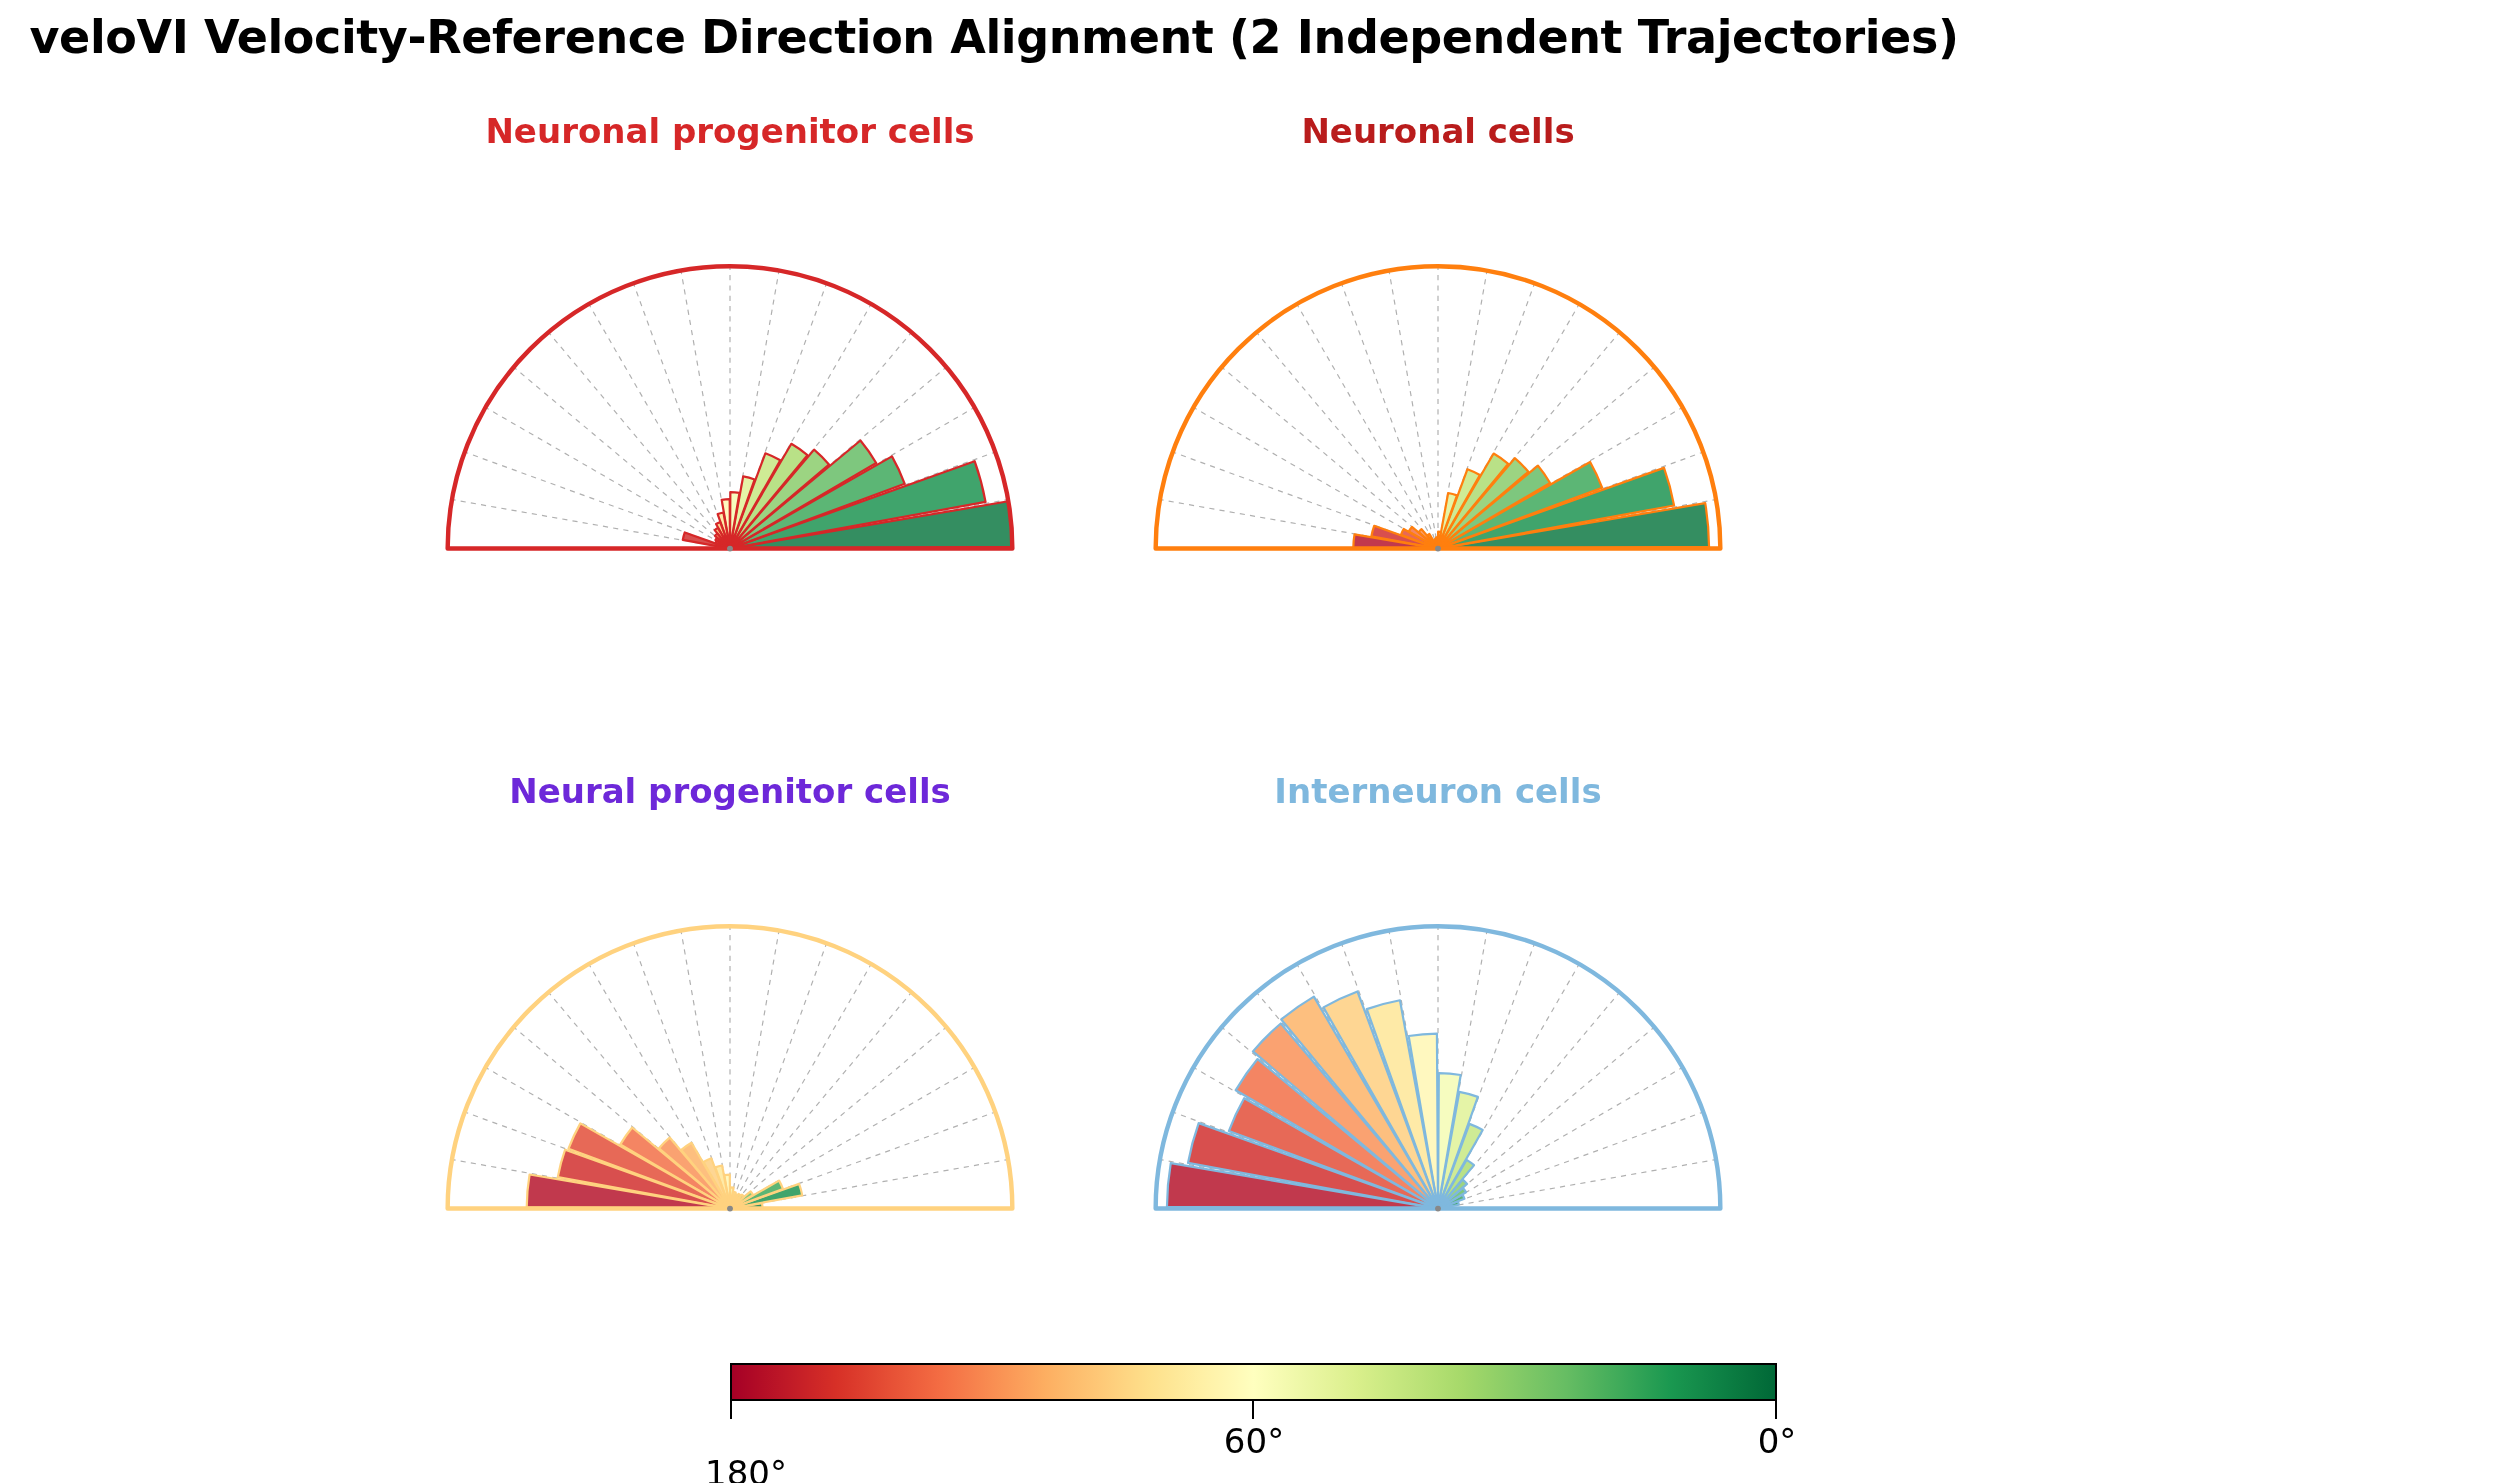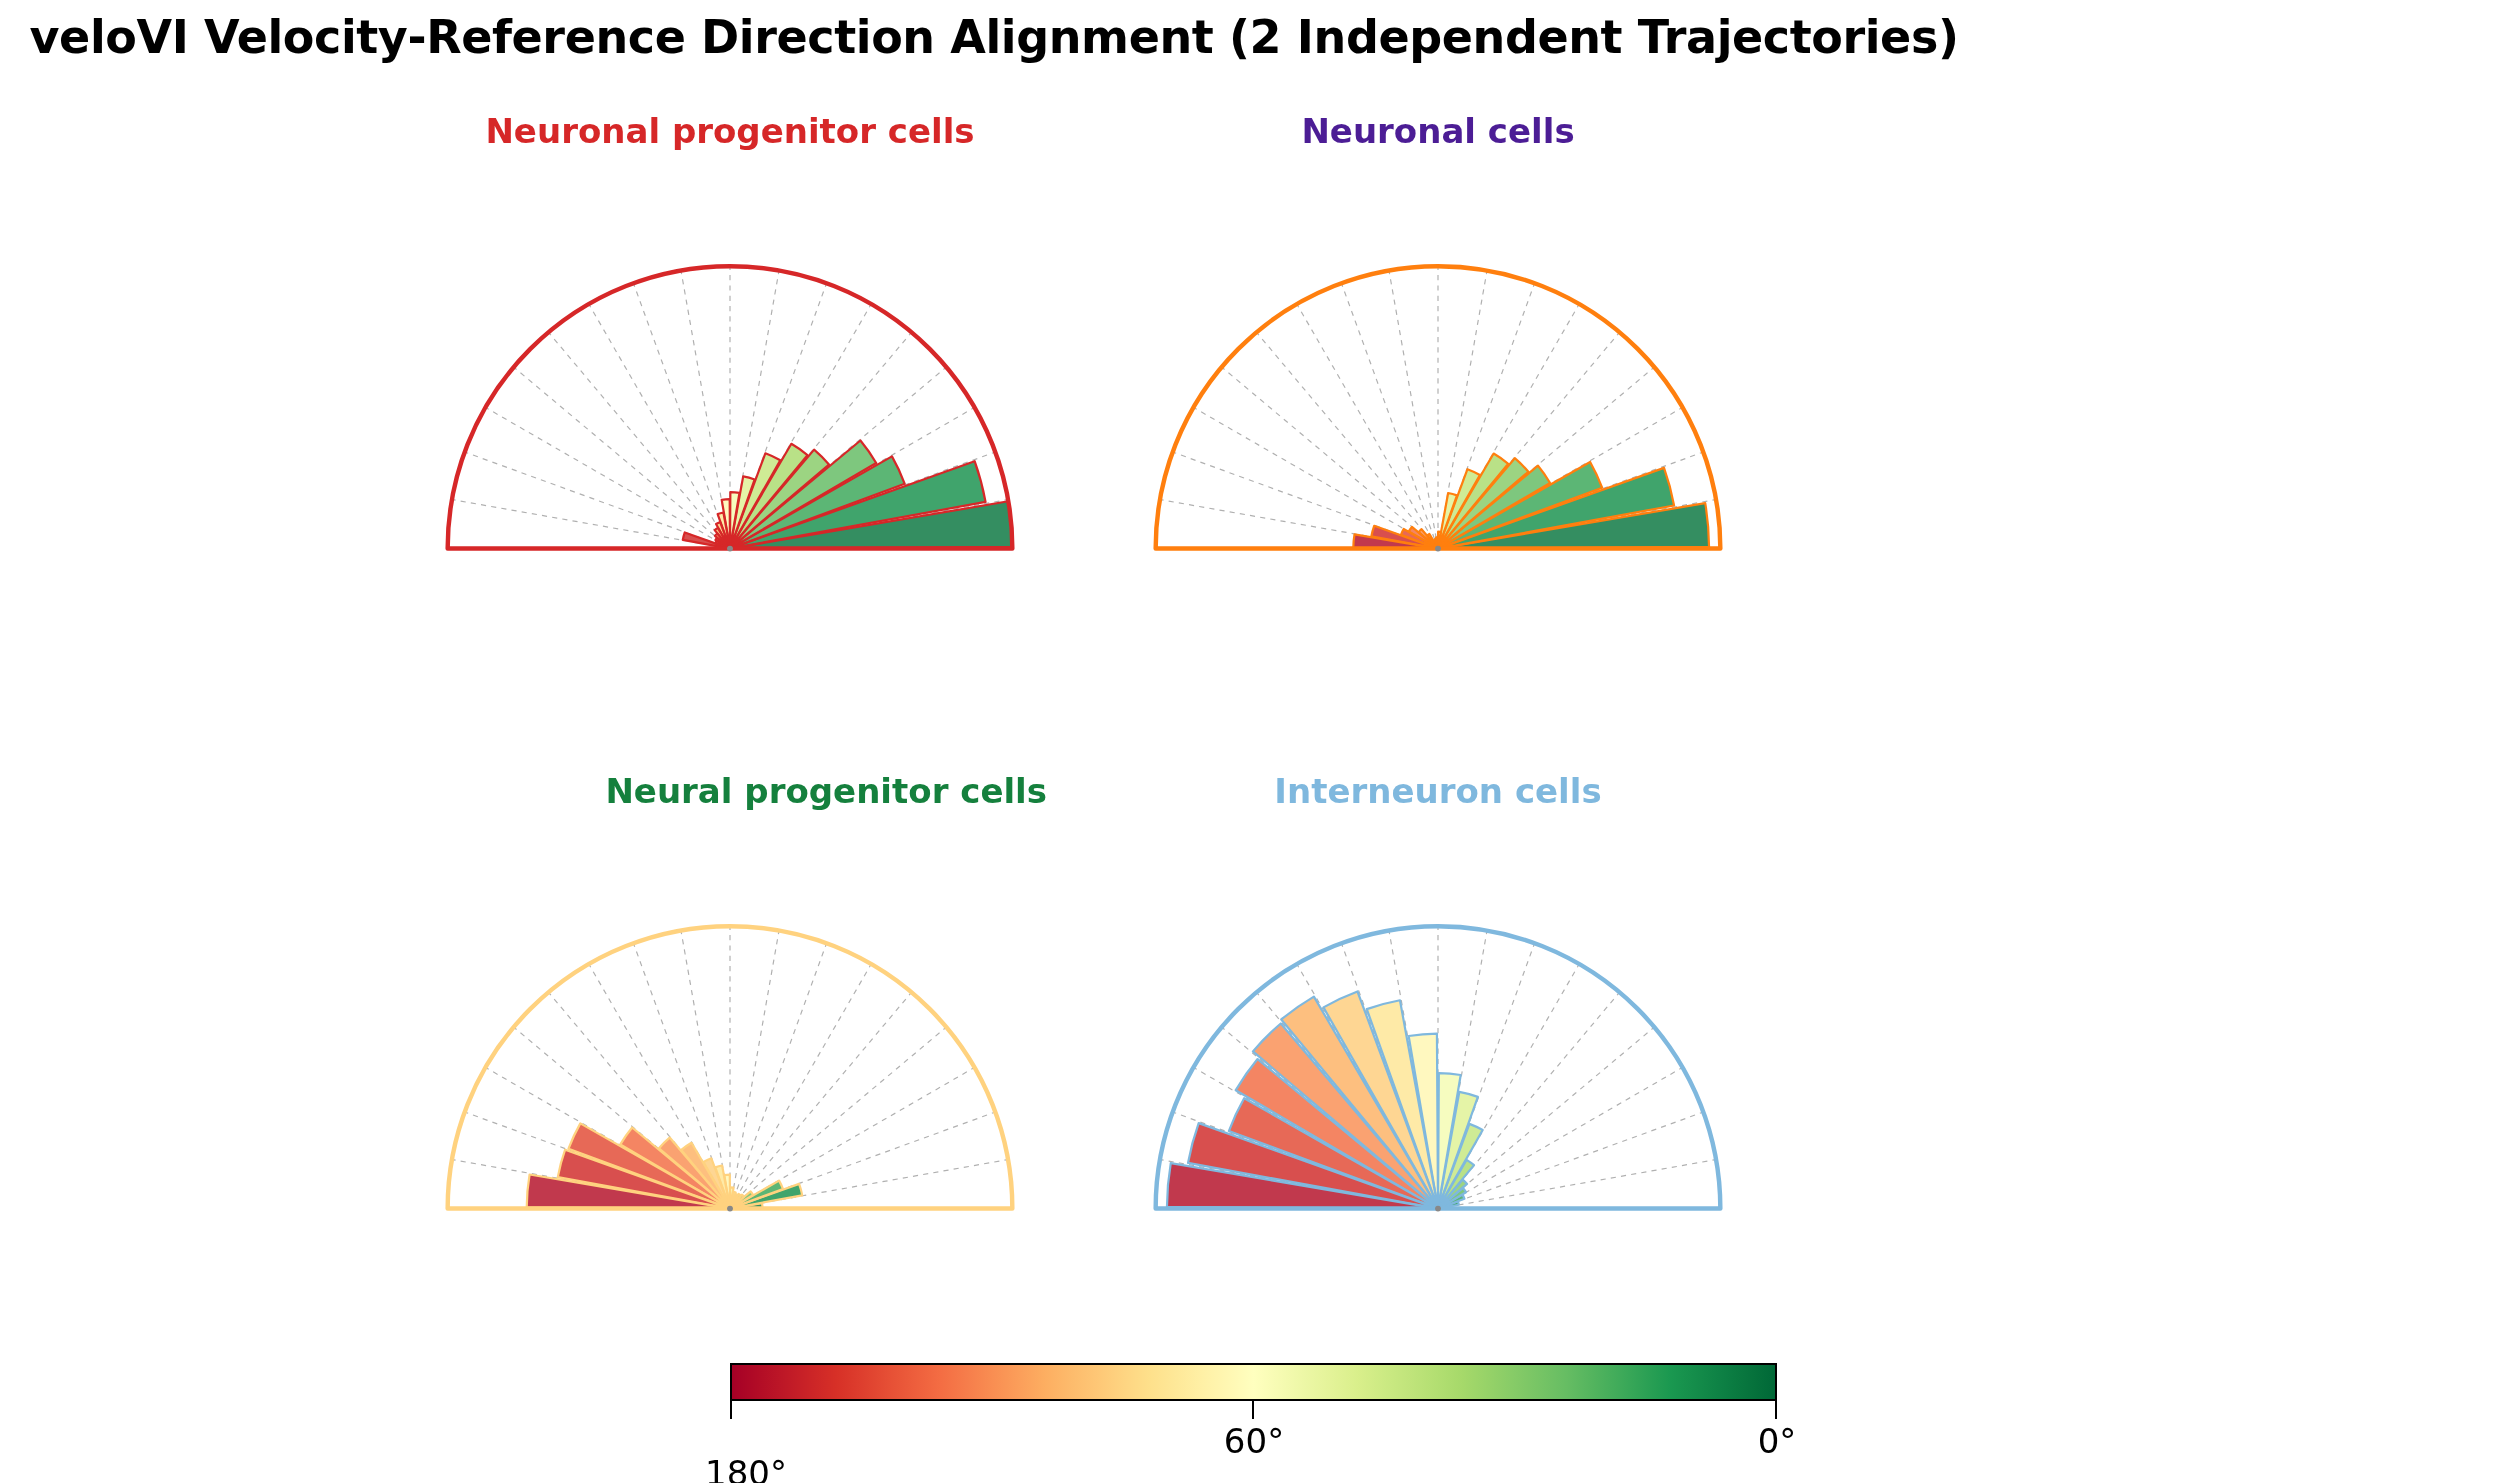"Neuronal cells" div.panel-title { color: #4c1d95 -> #b91c1c }
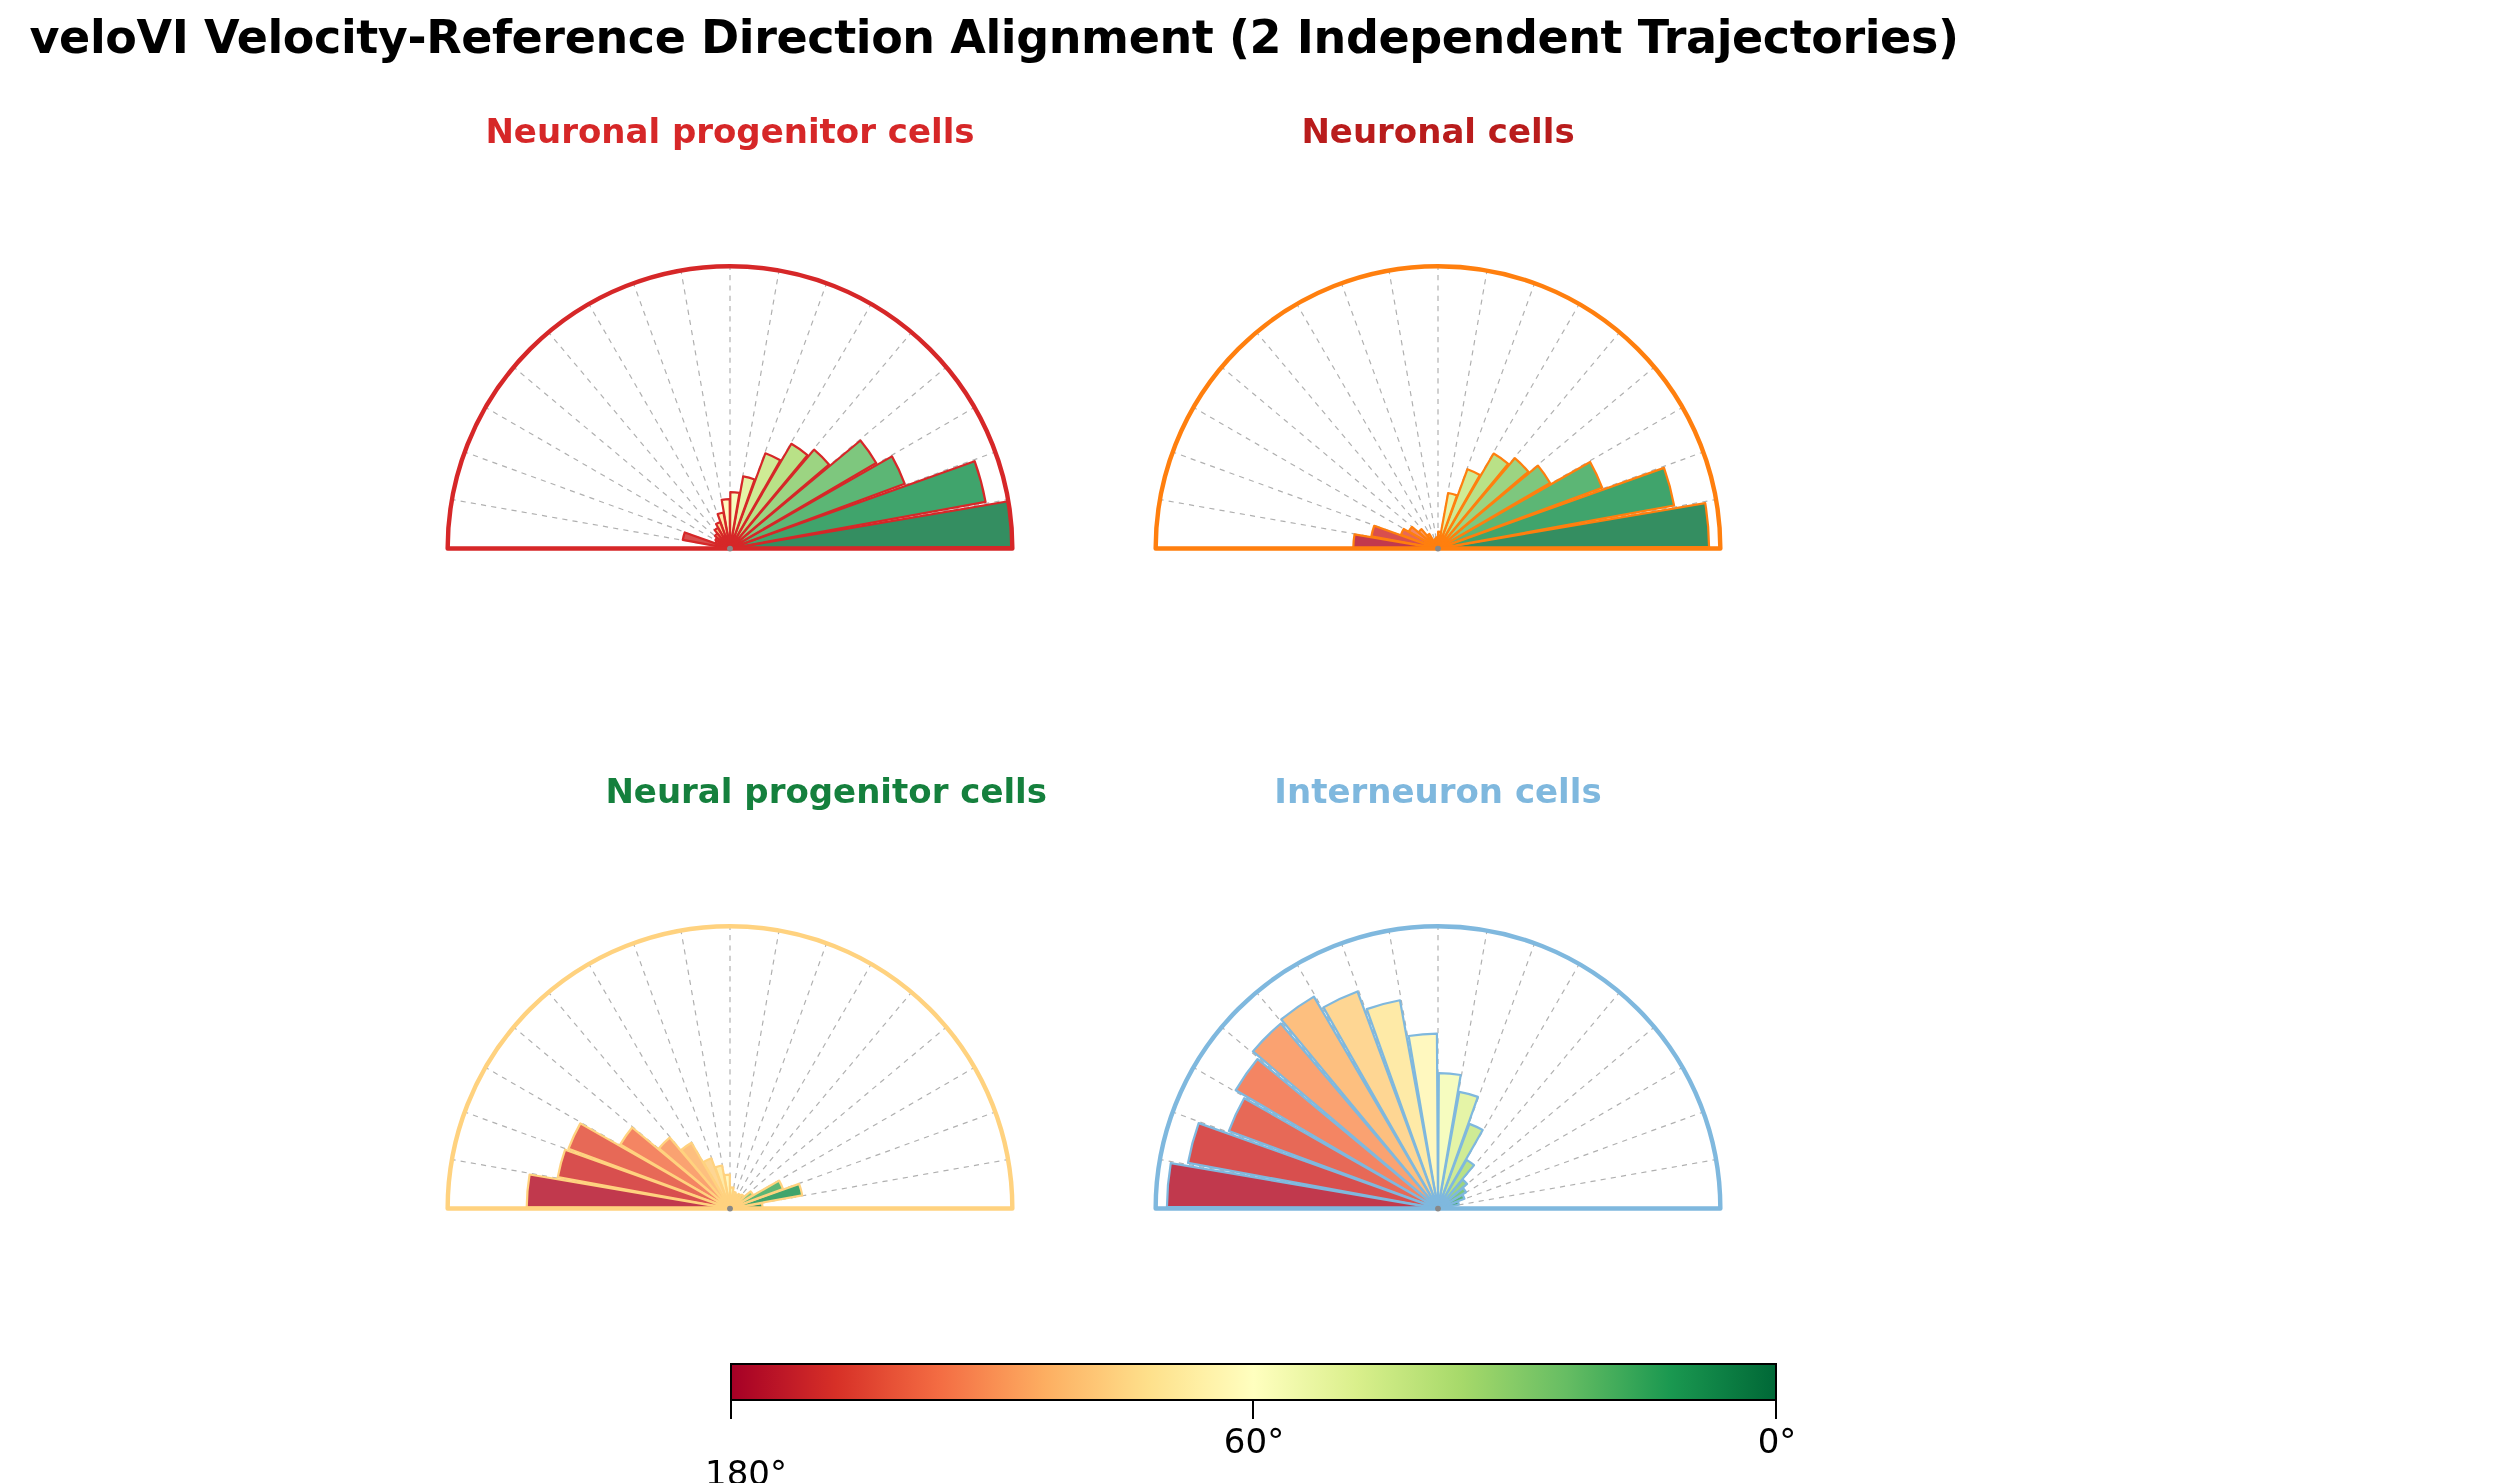"Neural progenitor cells" div.panel-title { color: #15803d -> #6d28d9; text-align: right -> none }
